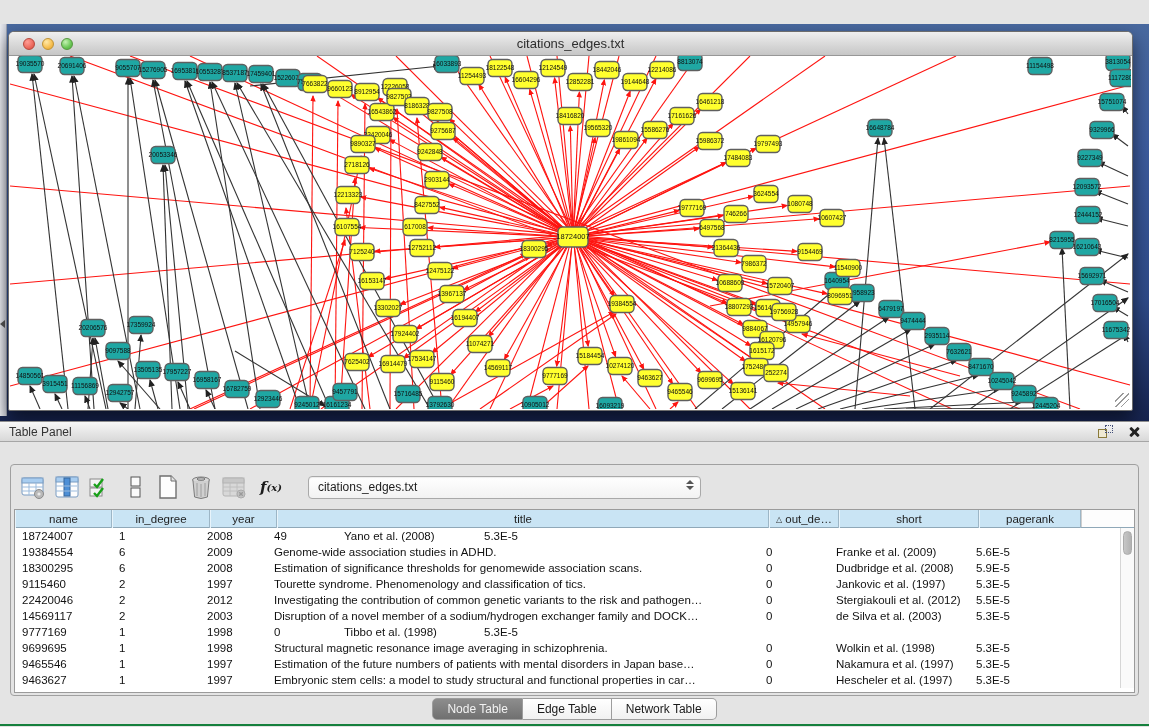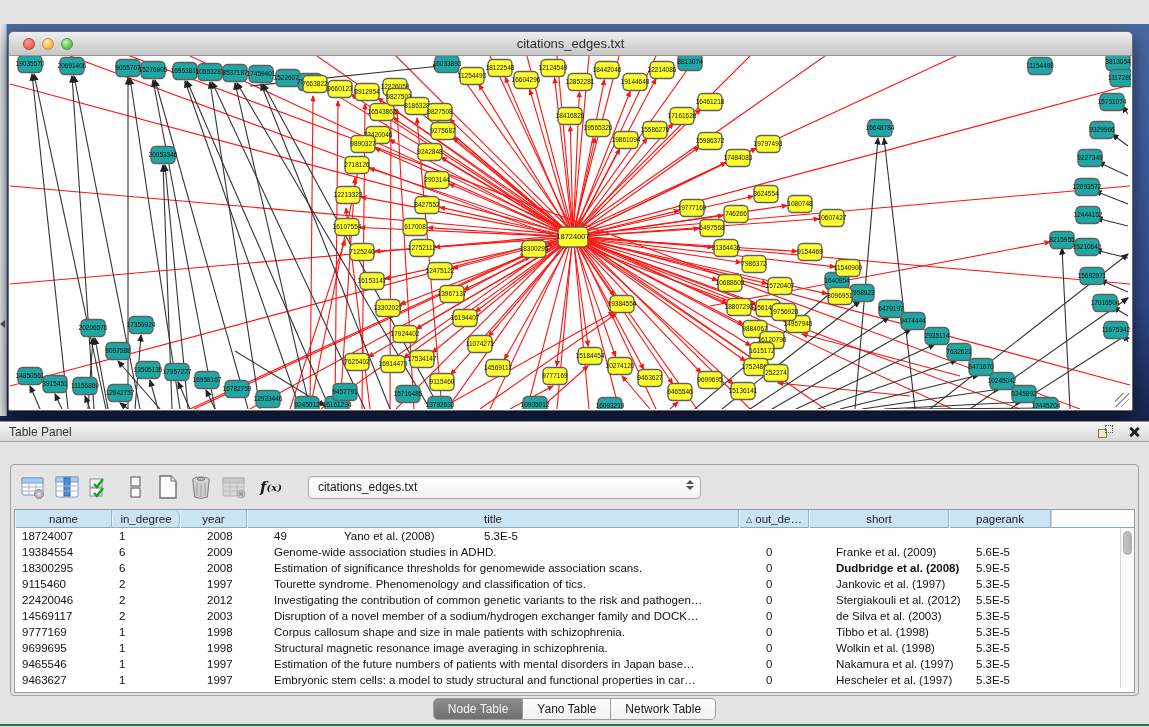"in_degree" div.hcell { border-radius: 6px -> none; width: 68px -> 98px }
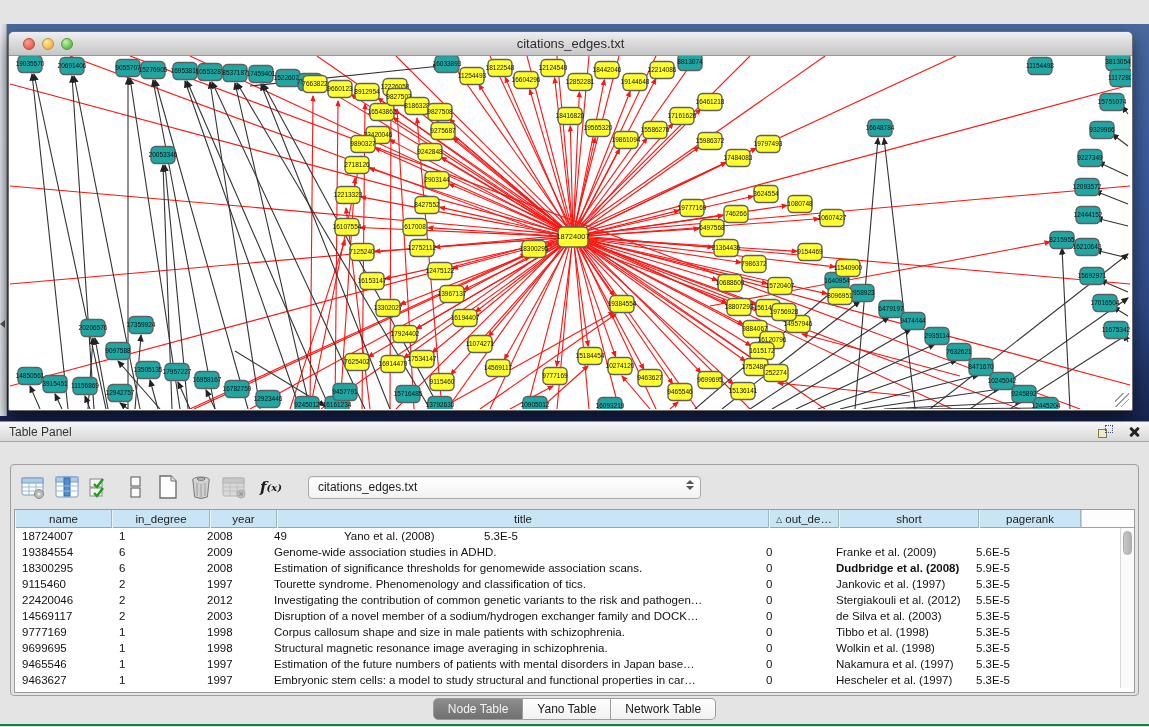"Dudbridge et al. (2008)" div.tcell { font-weight: bold -> none }
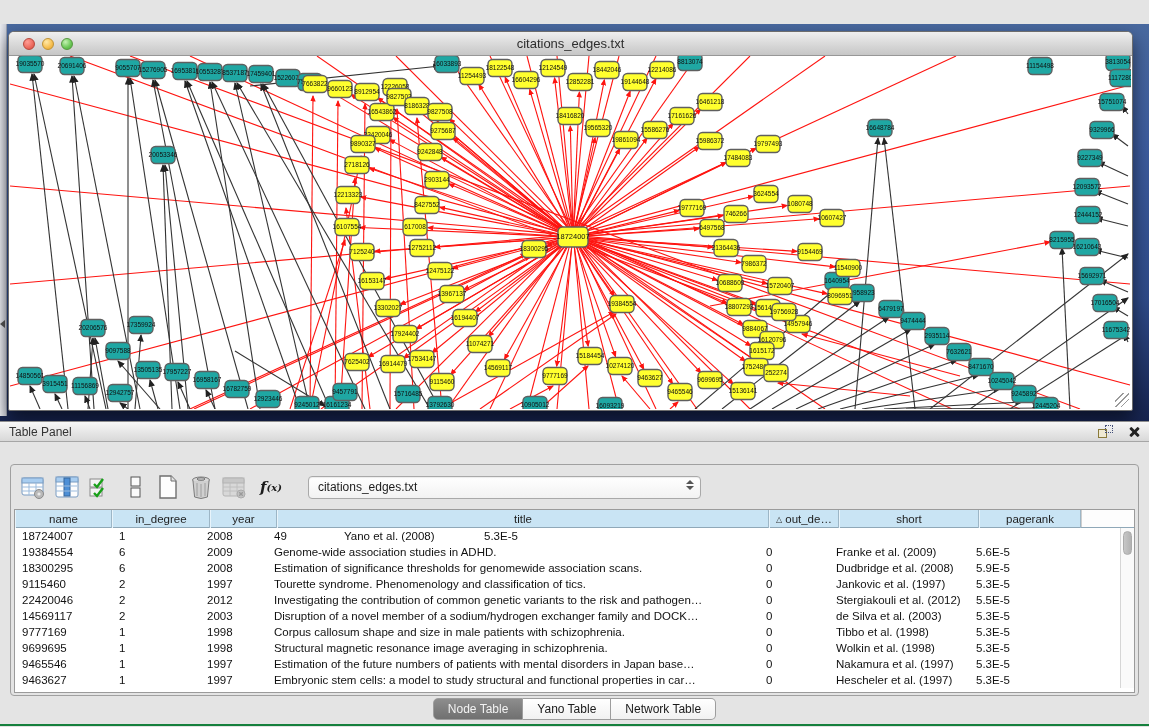"Corpus callosum shape and size" div.tcell { html: <div>Corpus callosum shape and size in male patients with schizophrenia.</div> -> none }
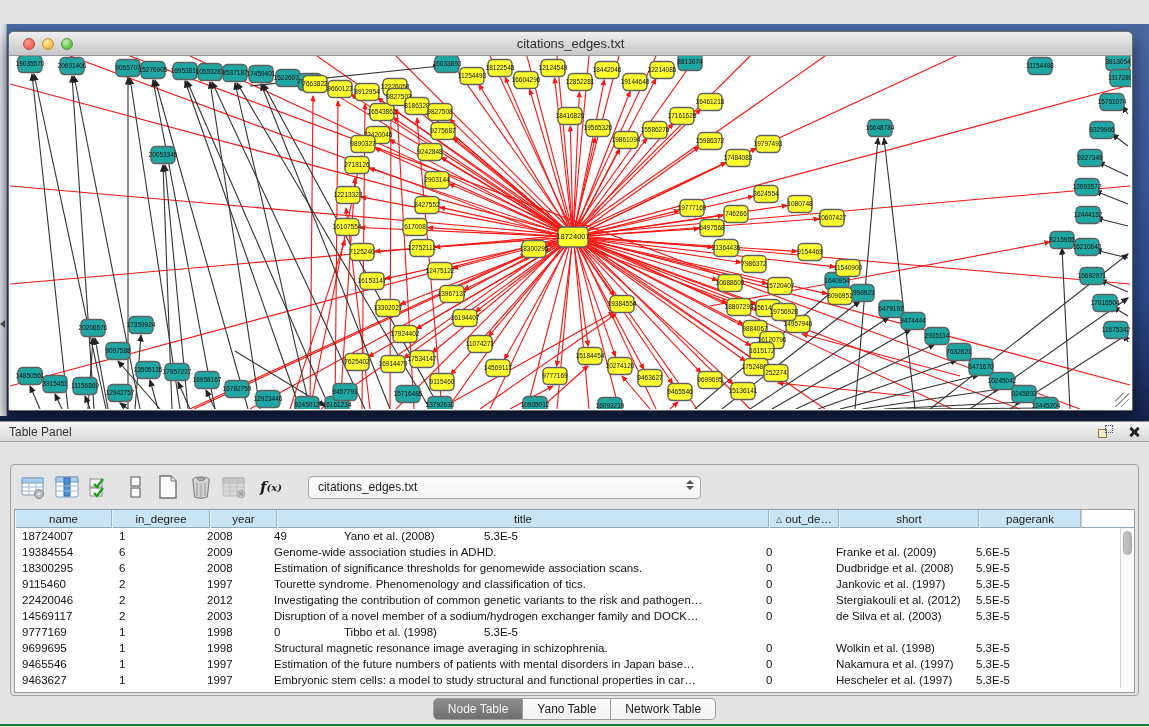"Yano Table" div.seg { text: Yano -> Edge }
